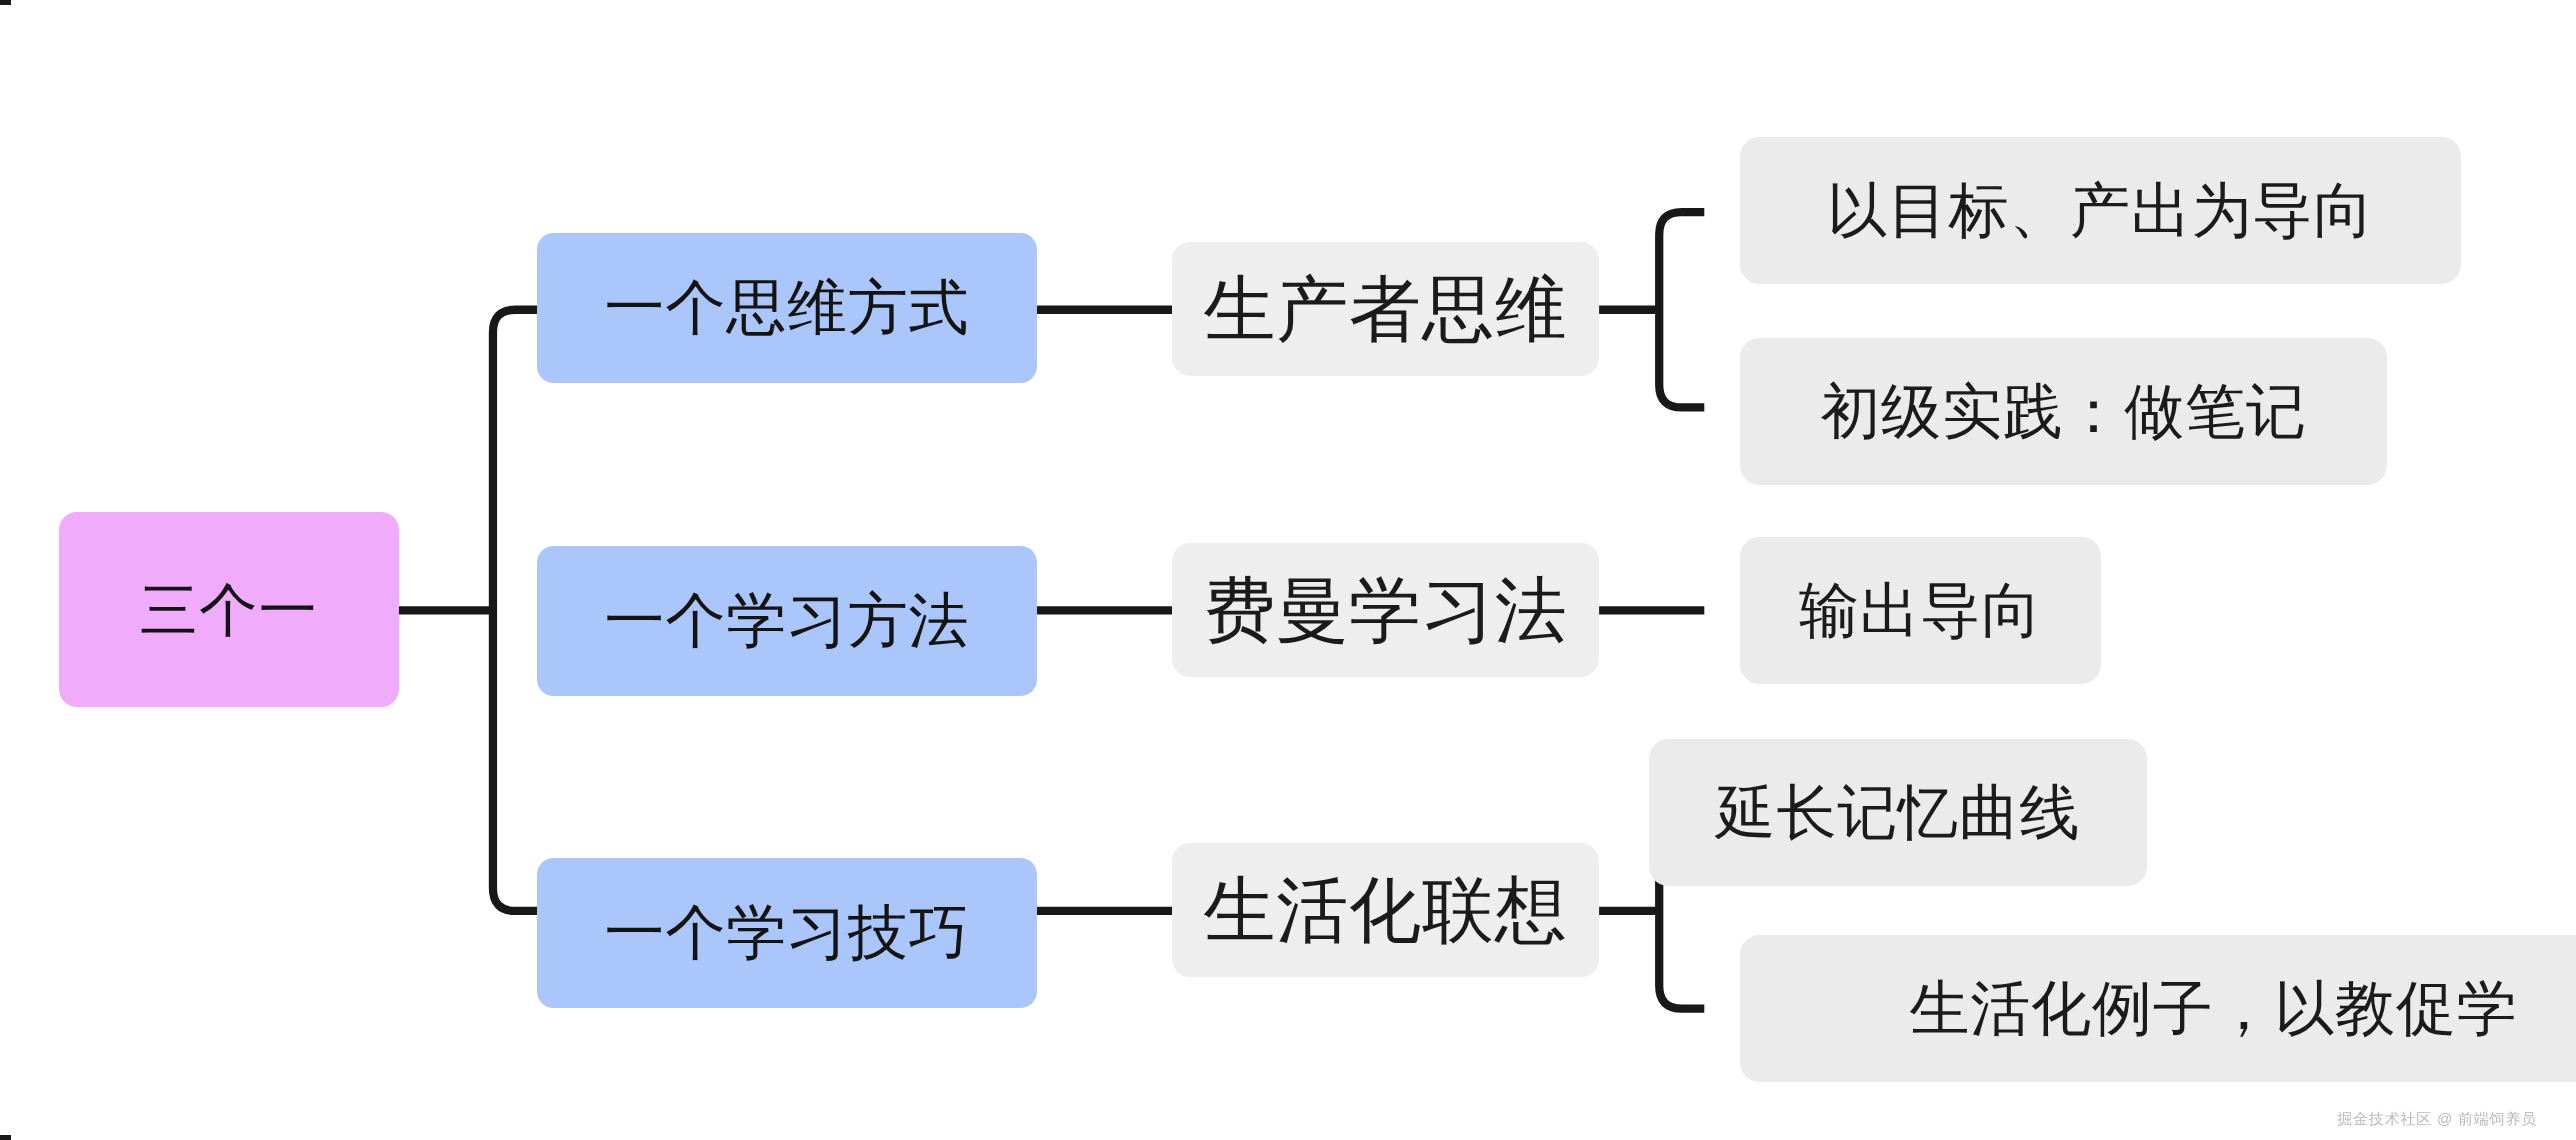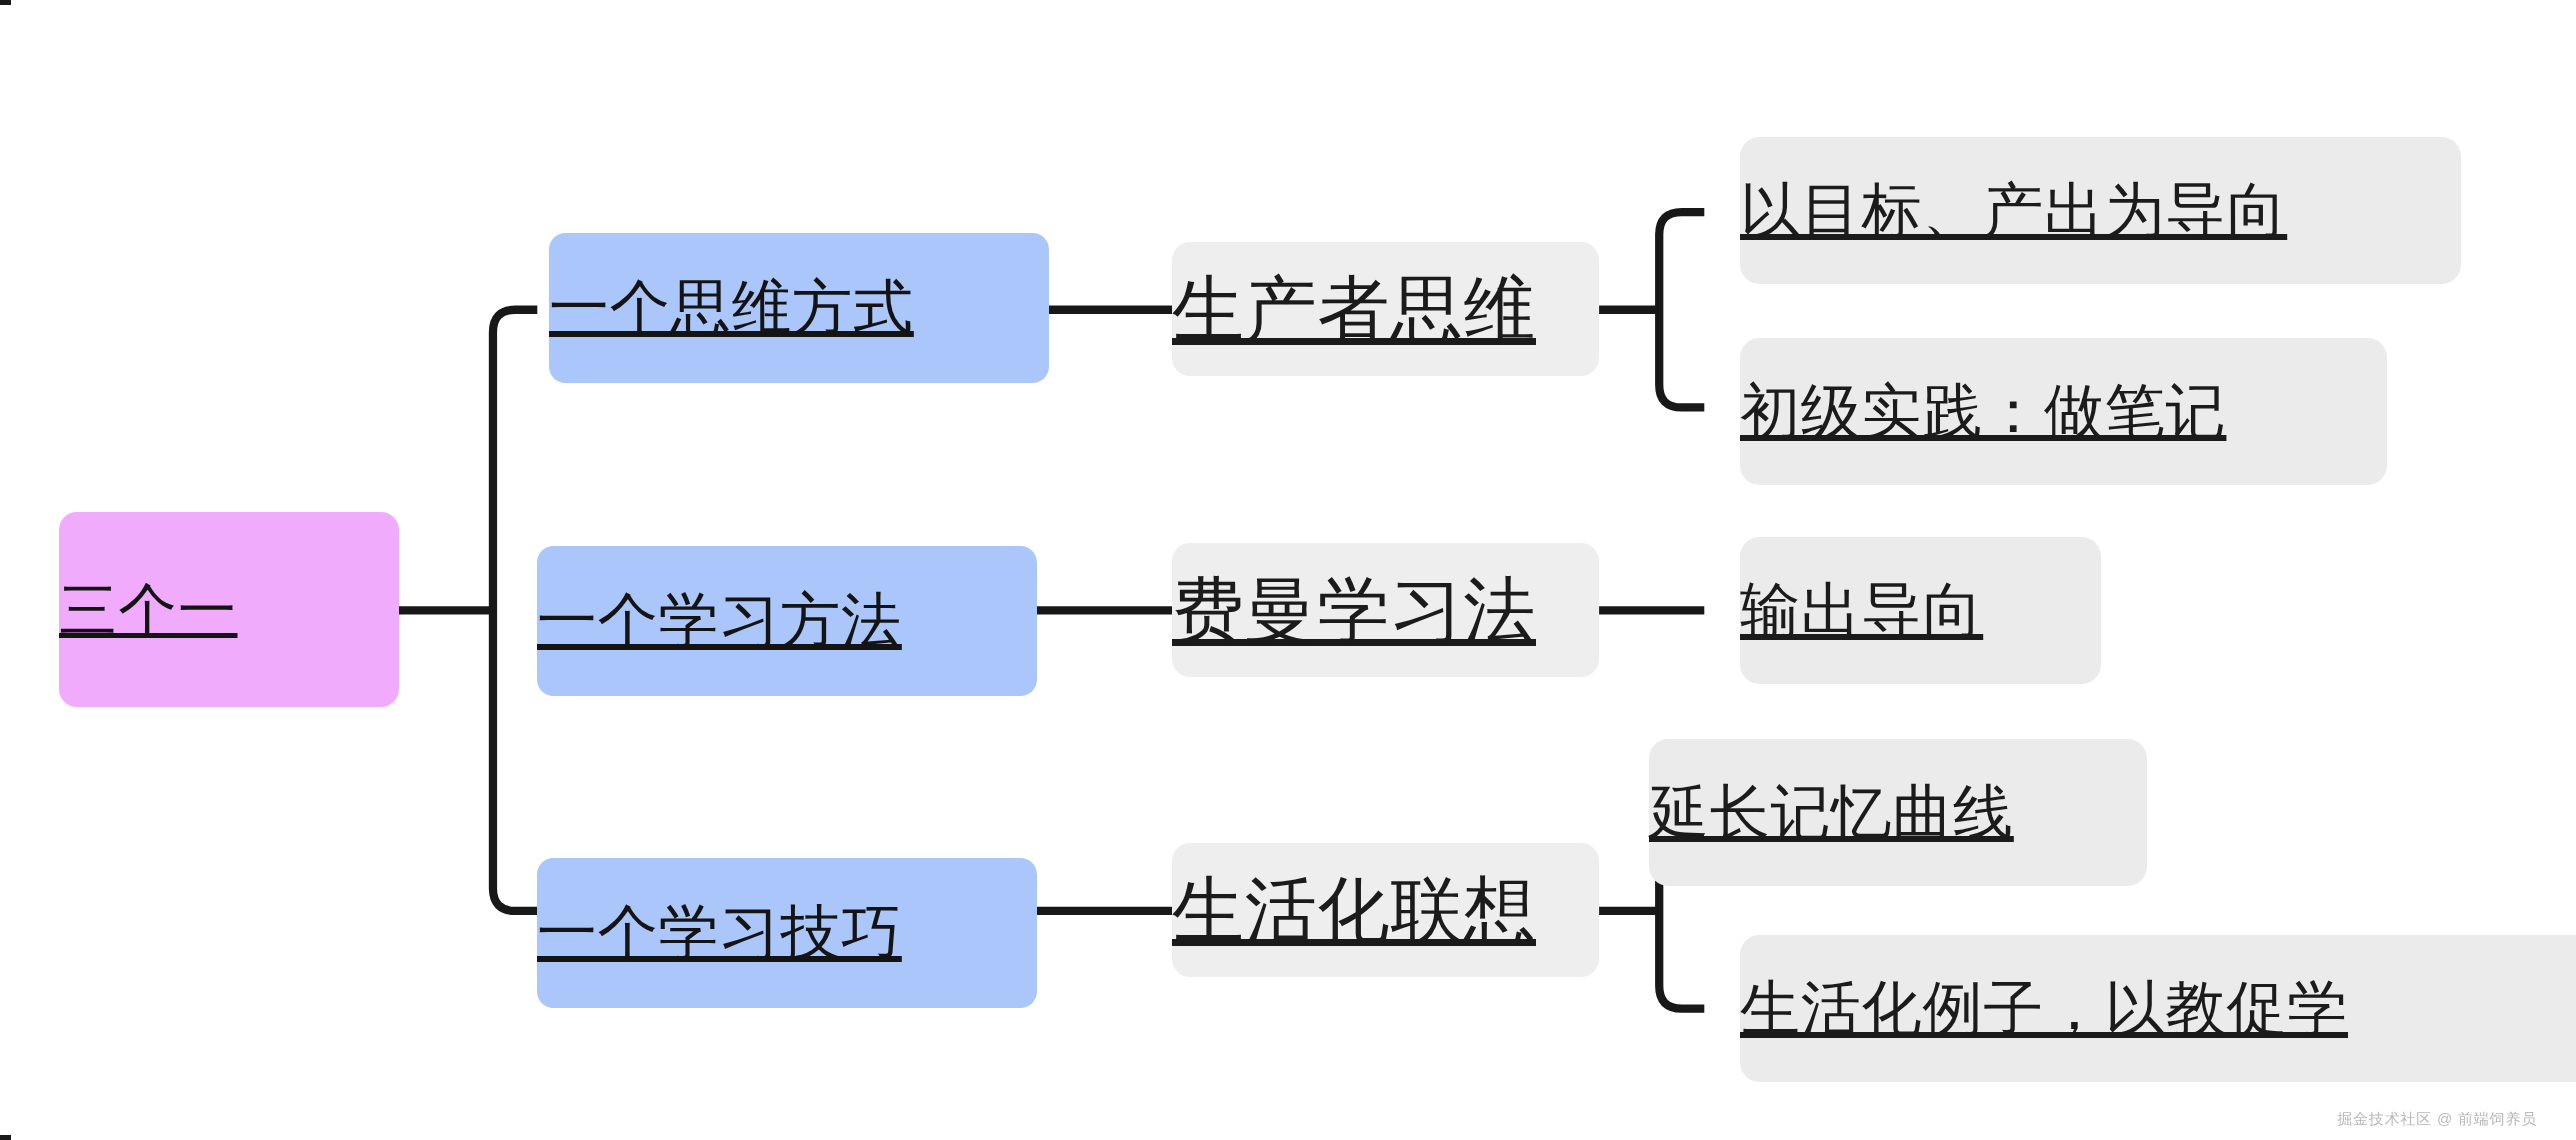"以目标、产出为导向" .node { justify-content: flex-start -> center; text-decoration: underline -> none }
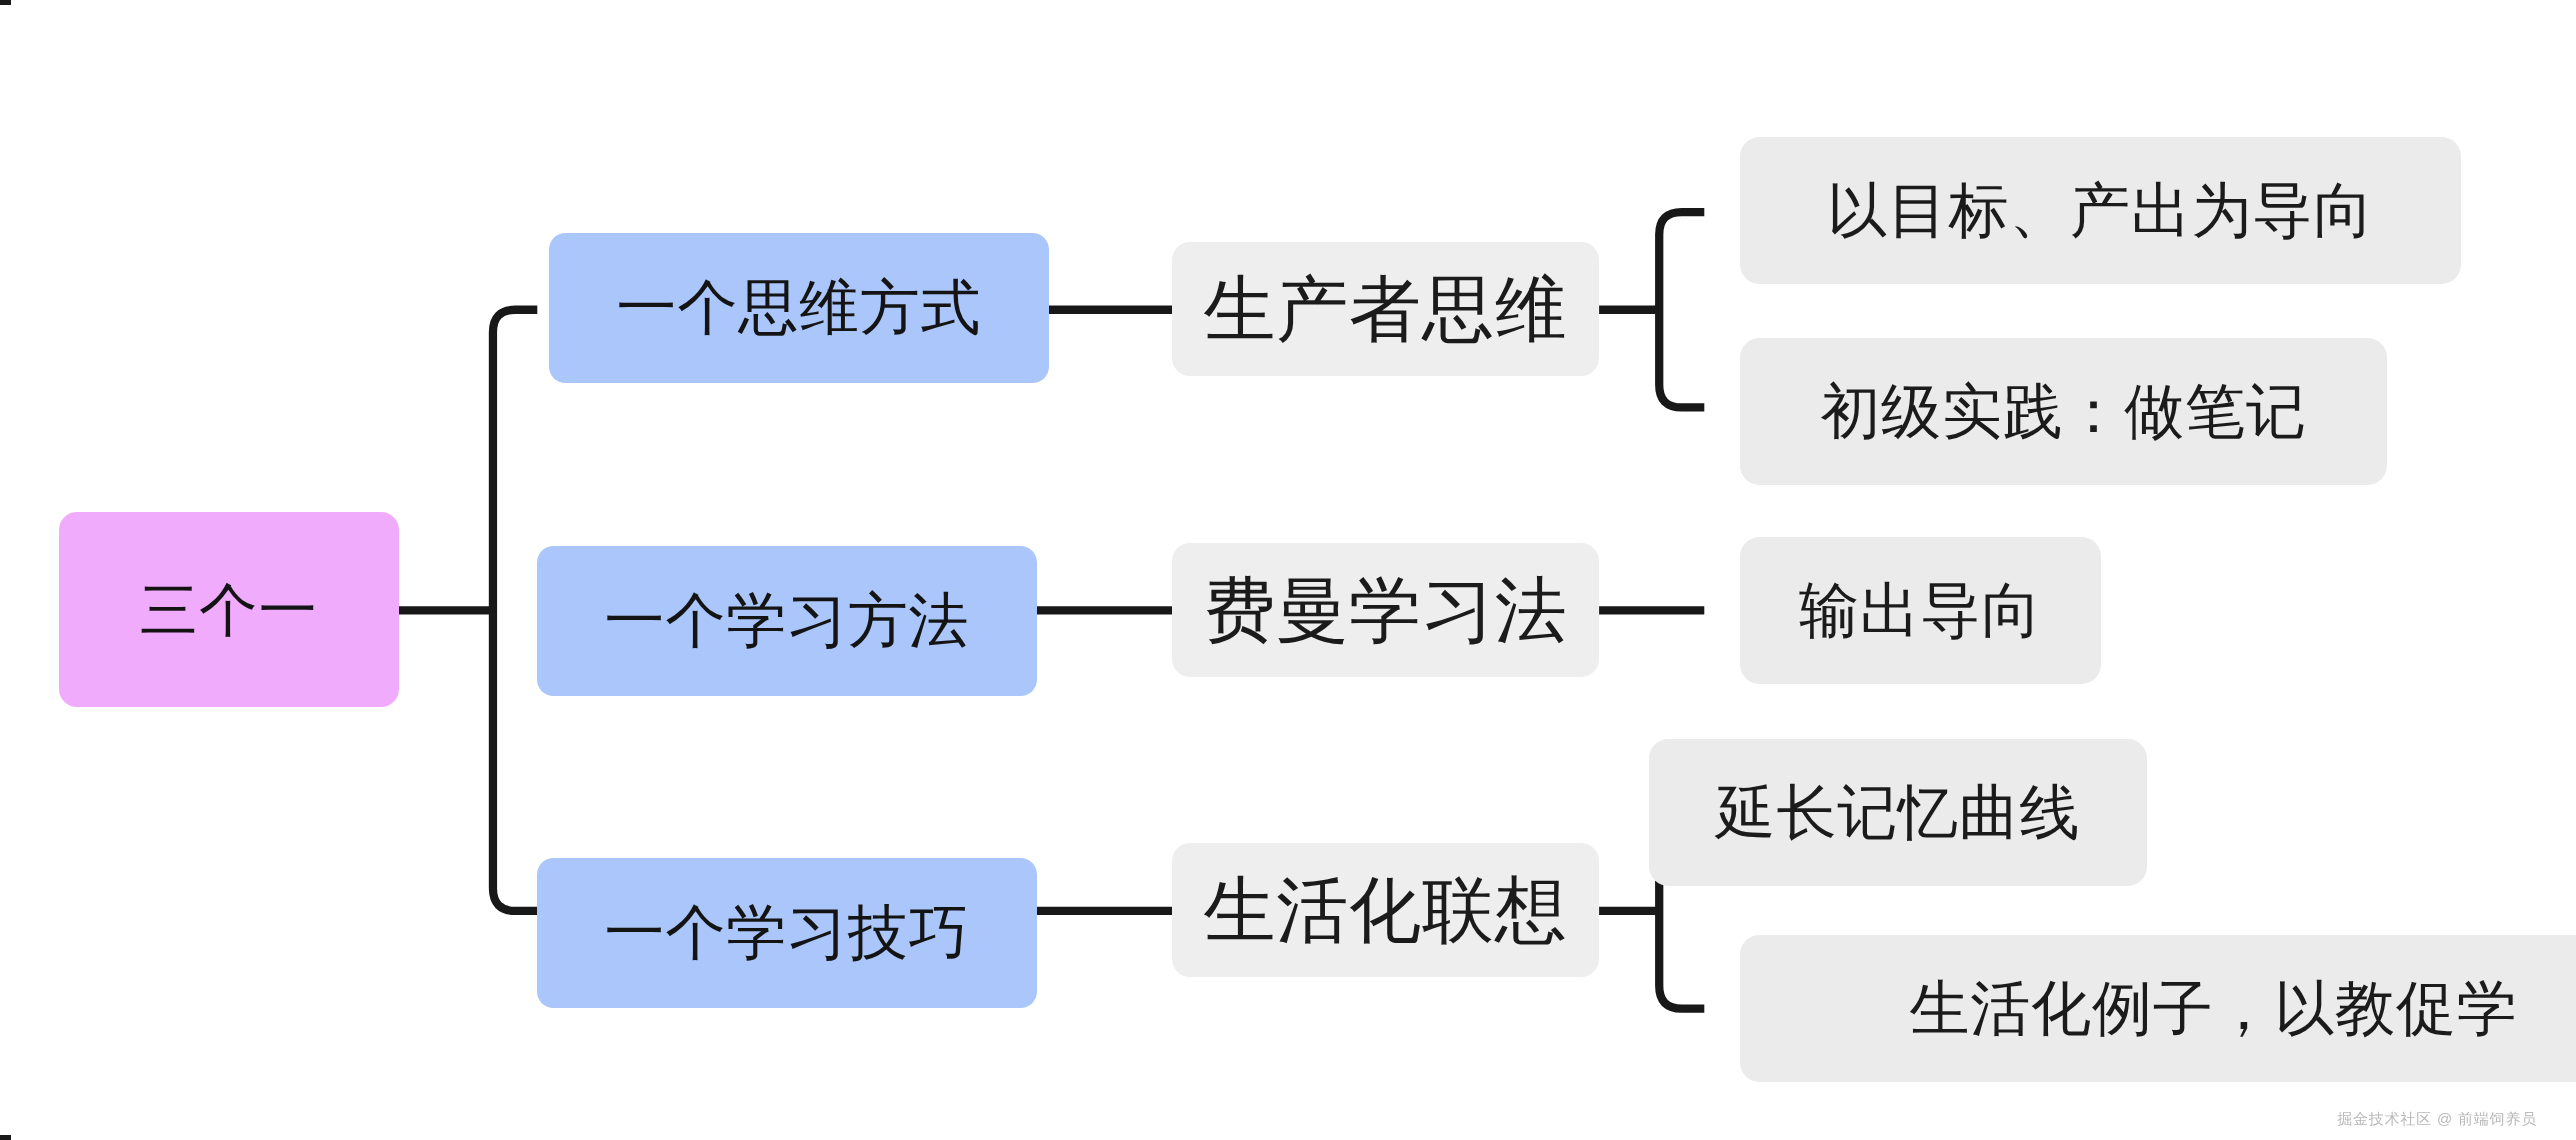"一个思维方式" div.node { margin-left: 12px -> none }
